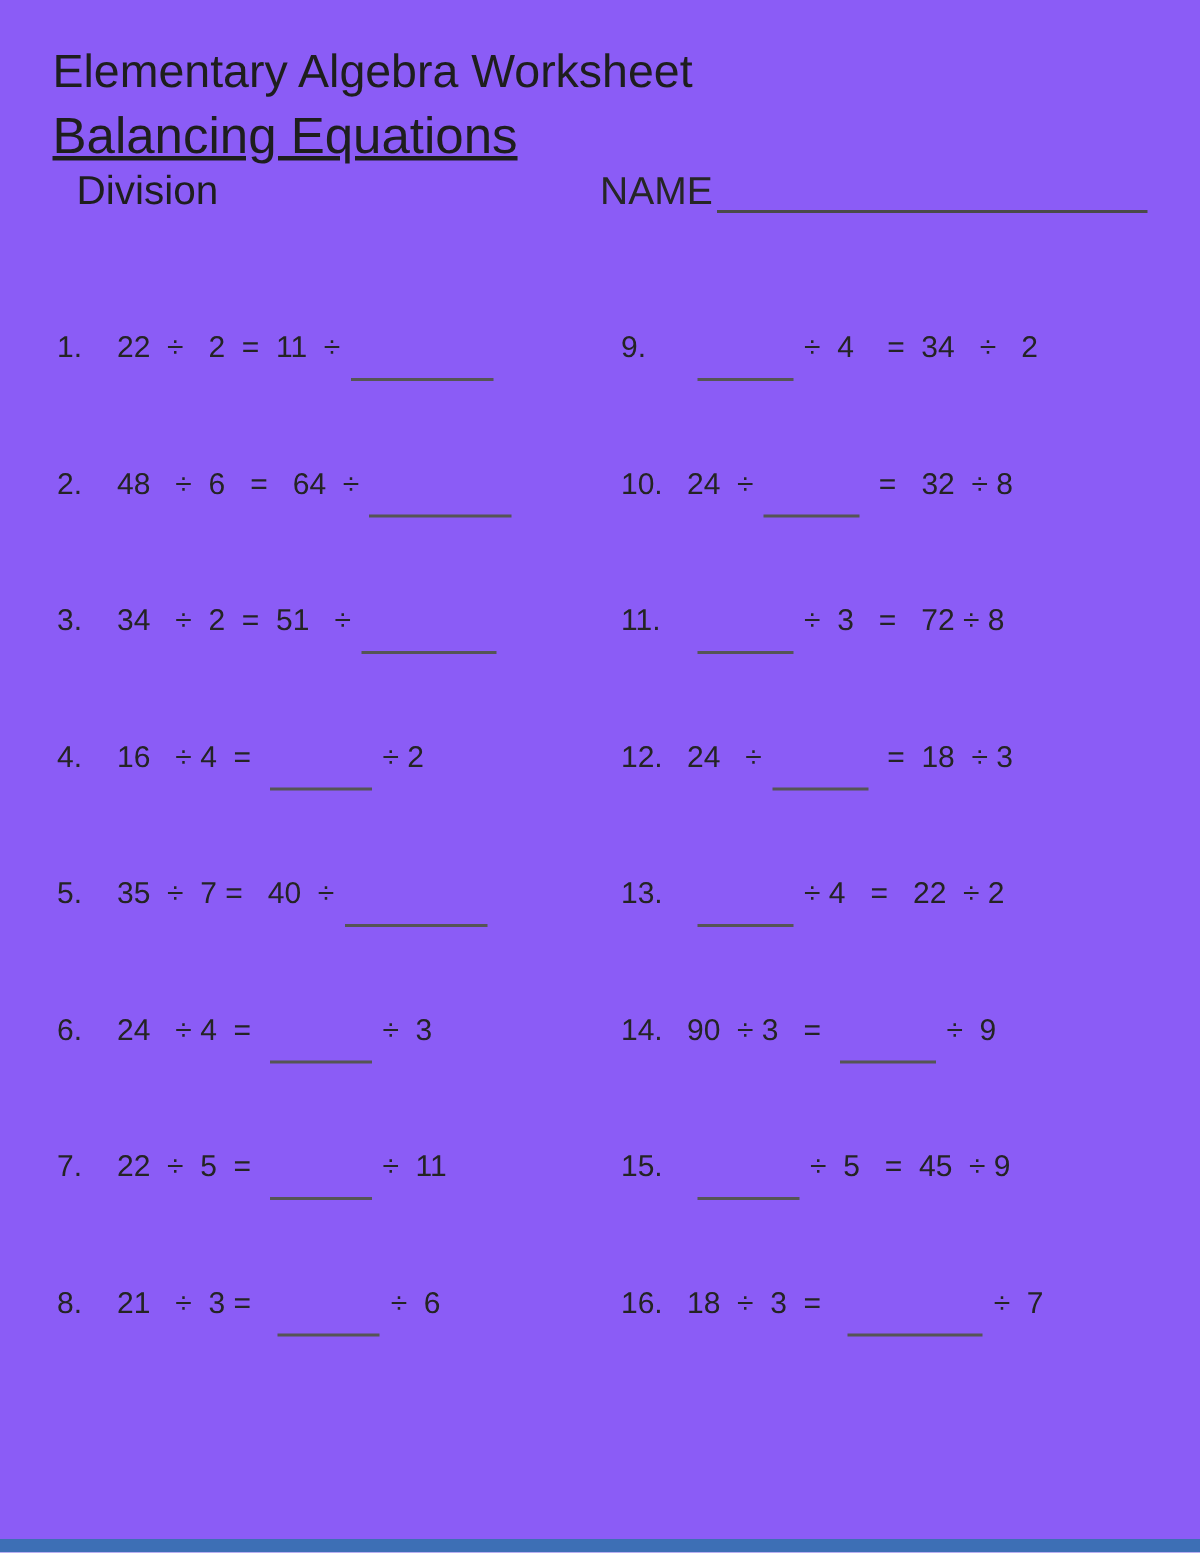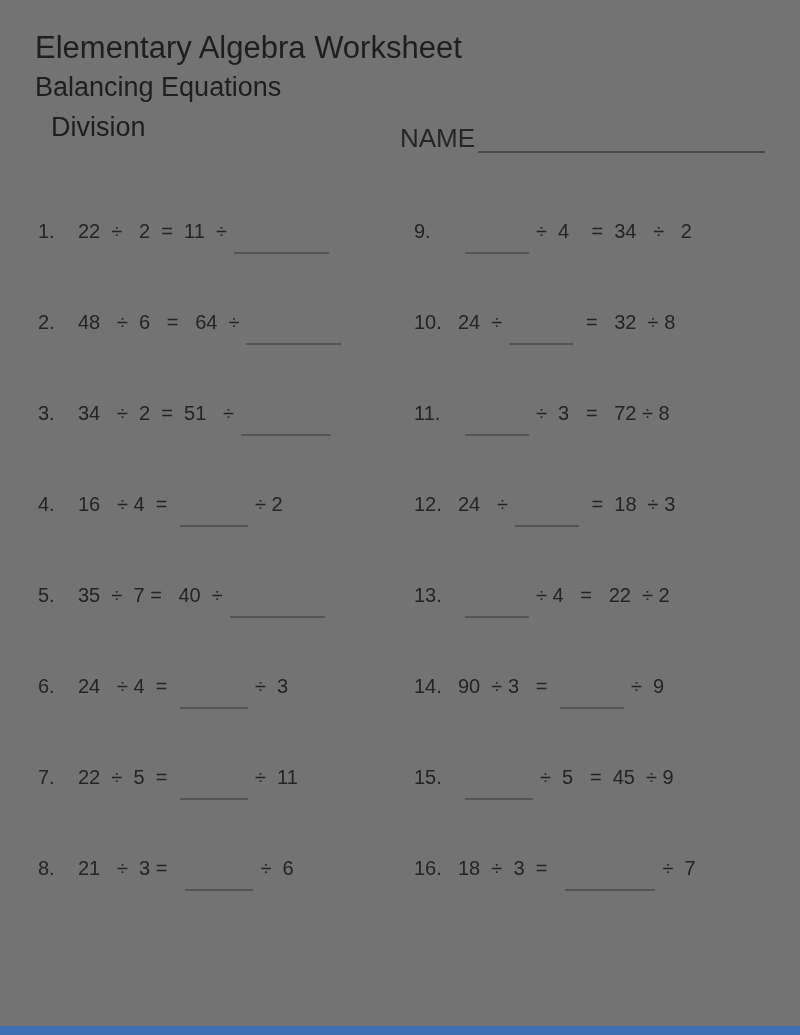"Elementary Algebra Worksheet" .page { background: #737373 -> #8b5cf6 }
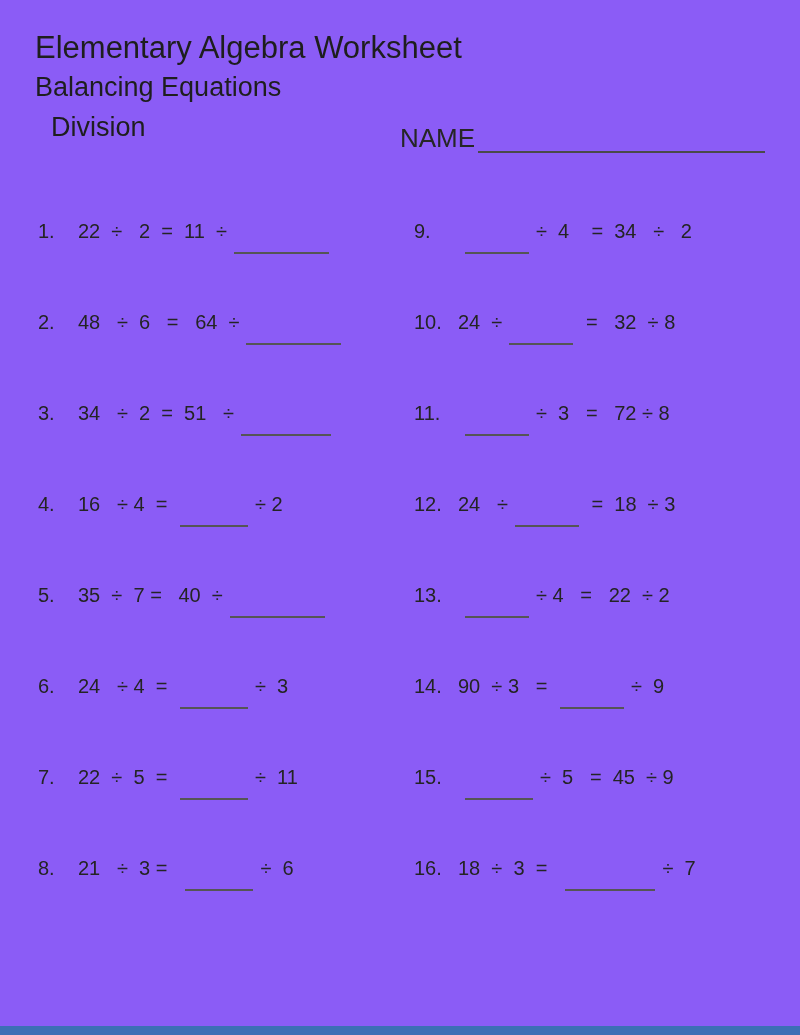"Balancing Equations" .t2 { font-size: 27px -> 34px; text-decoration: none -> underline }
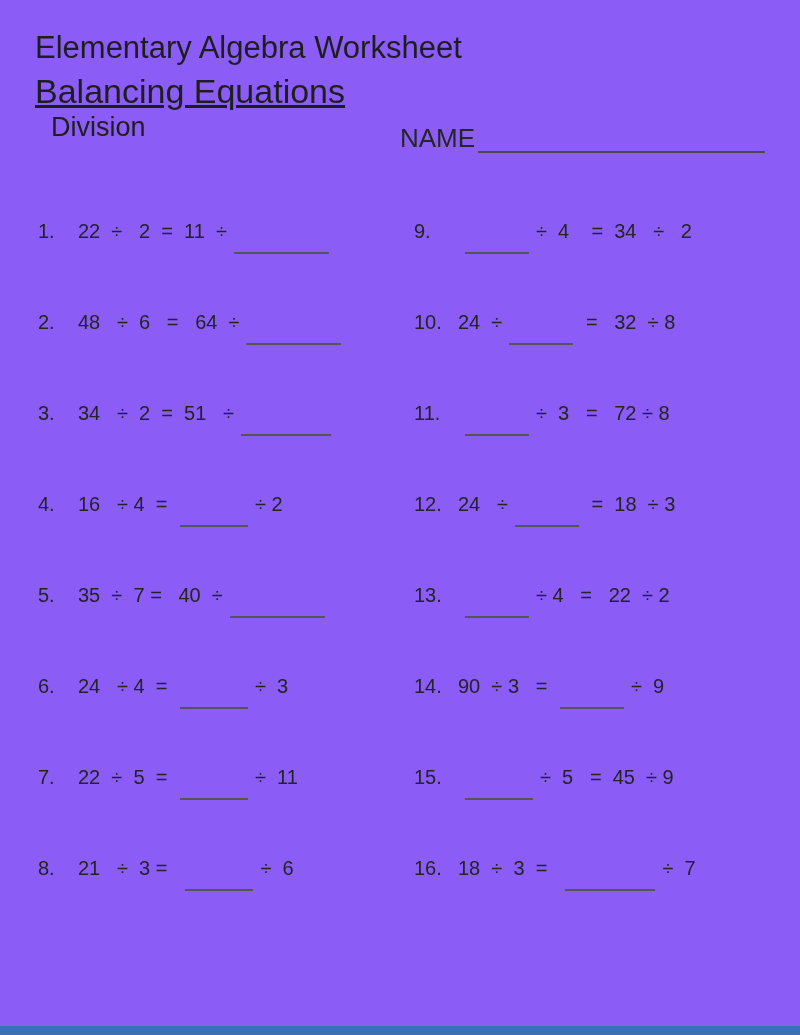"NAME" .name-block { top: 117px -> 106px }
